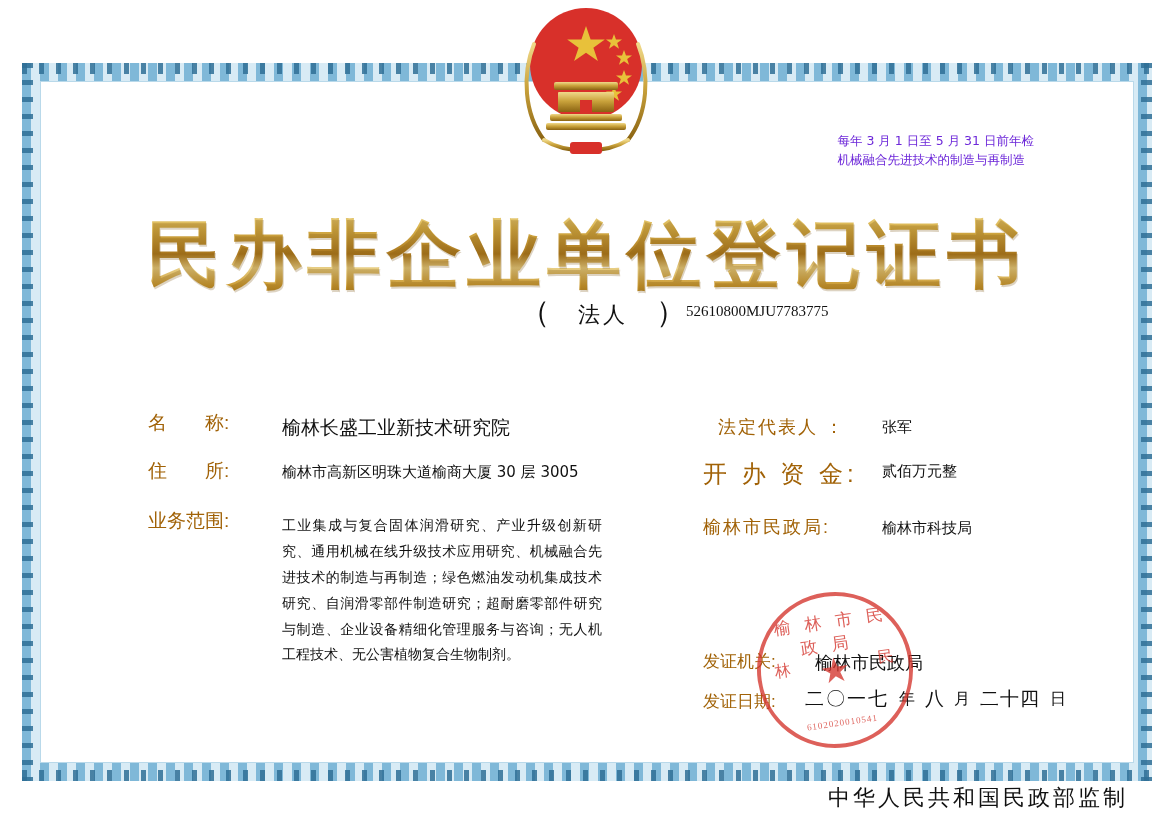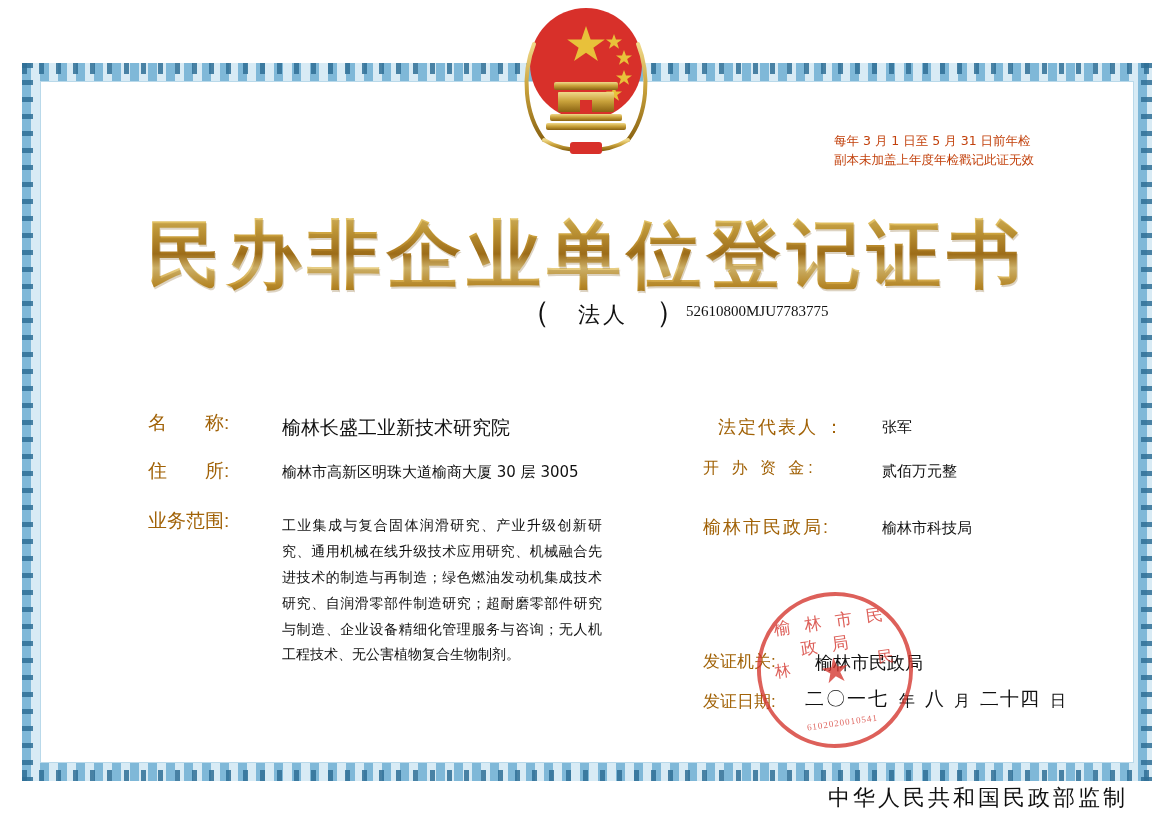"每年 3 月 1 日至" .notice { color: #c2410c -> #6d28d9 }
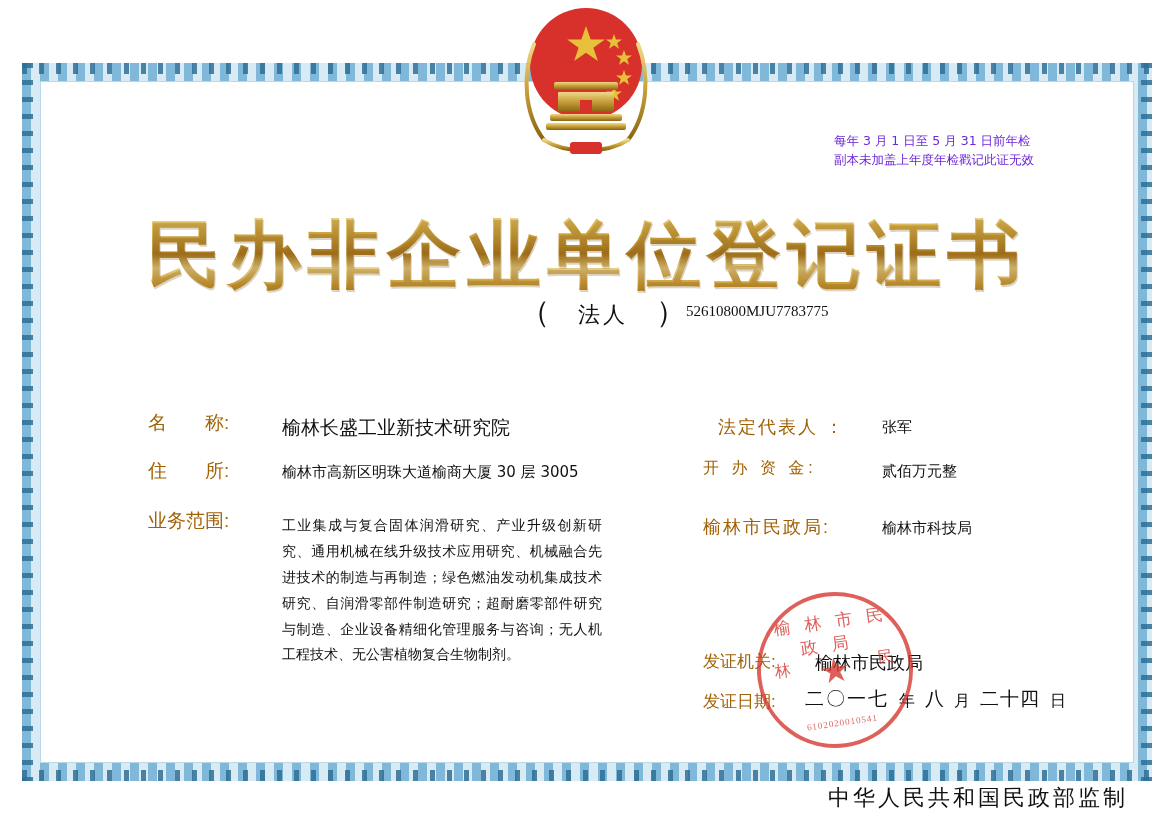"副本未加盖上年度年检戳记此证无效" div { text: 副本未加盖上年度年检戳记此证无效 -> 机械融合先进技术的制造与再制造 }
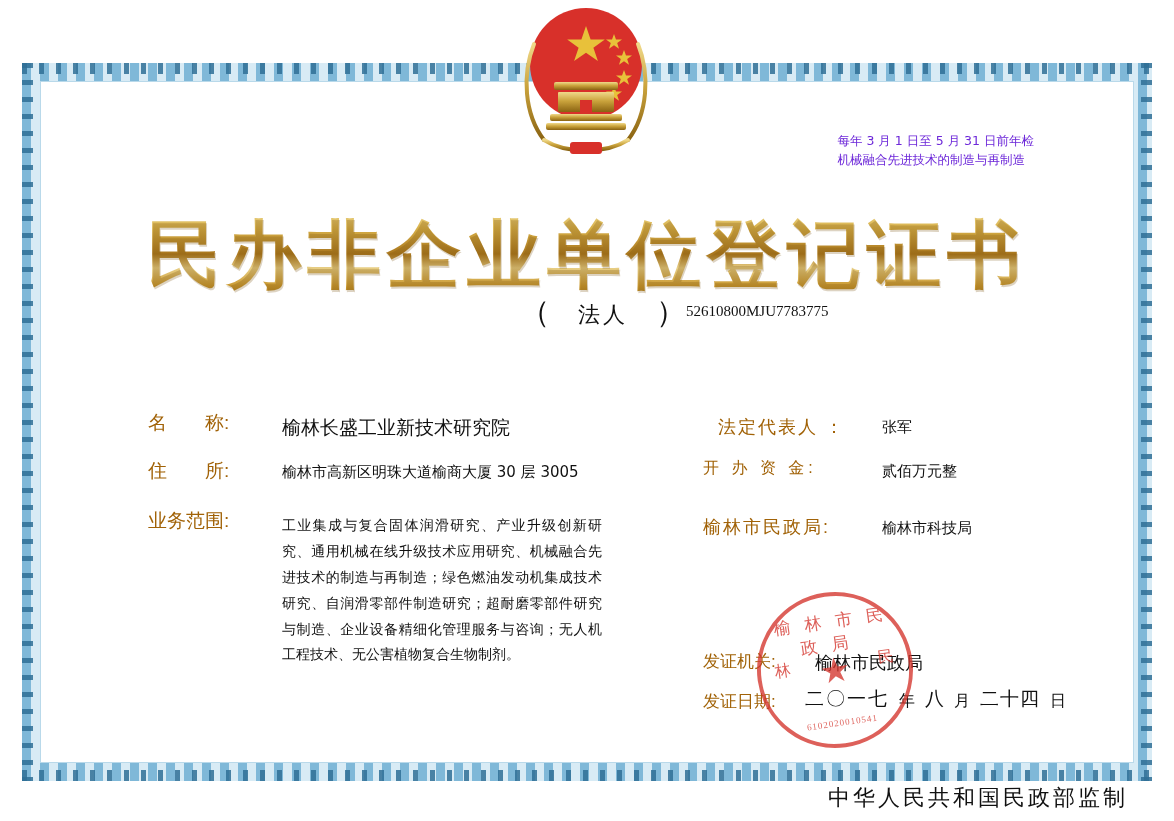"开 办 资 金:" #label-capital { font-size: 16px -> 24px }
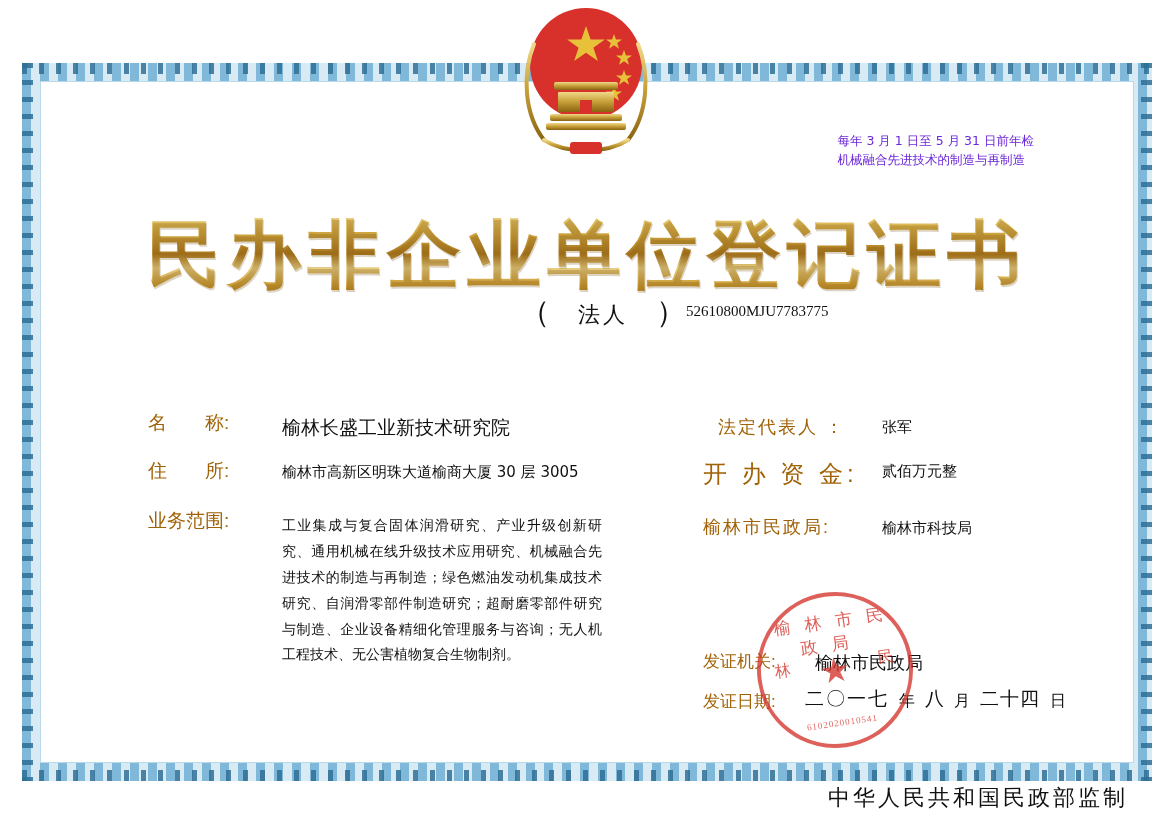"二〇一七" .date-line { align-items: flex-end -> center }
